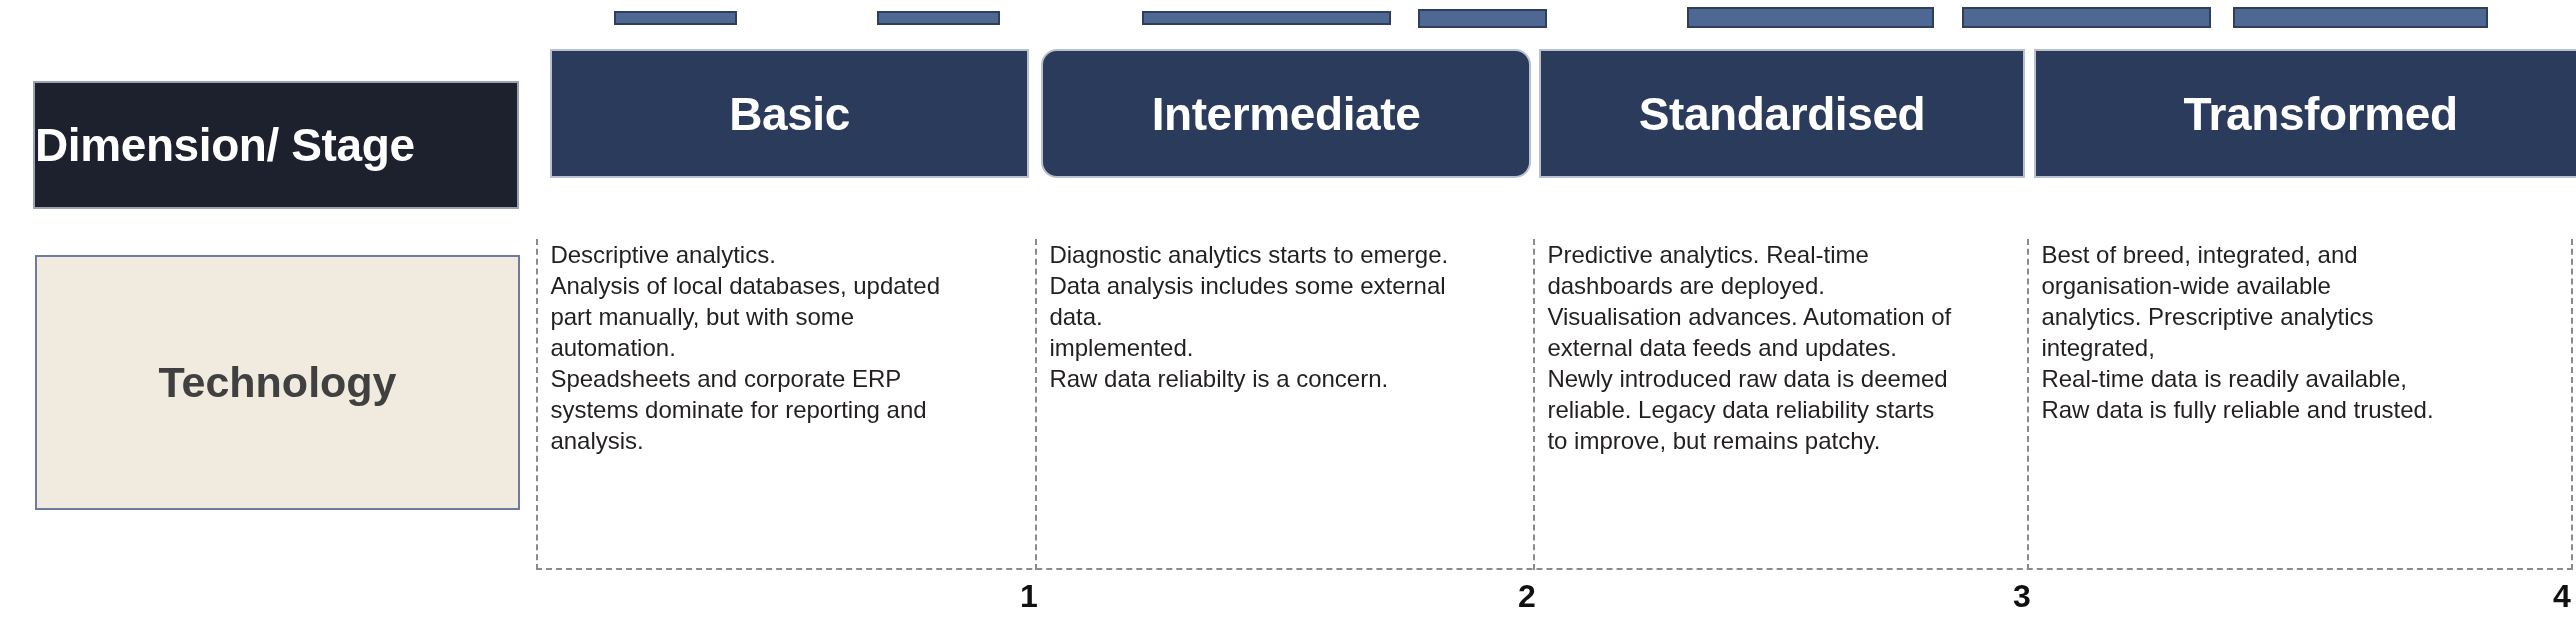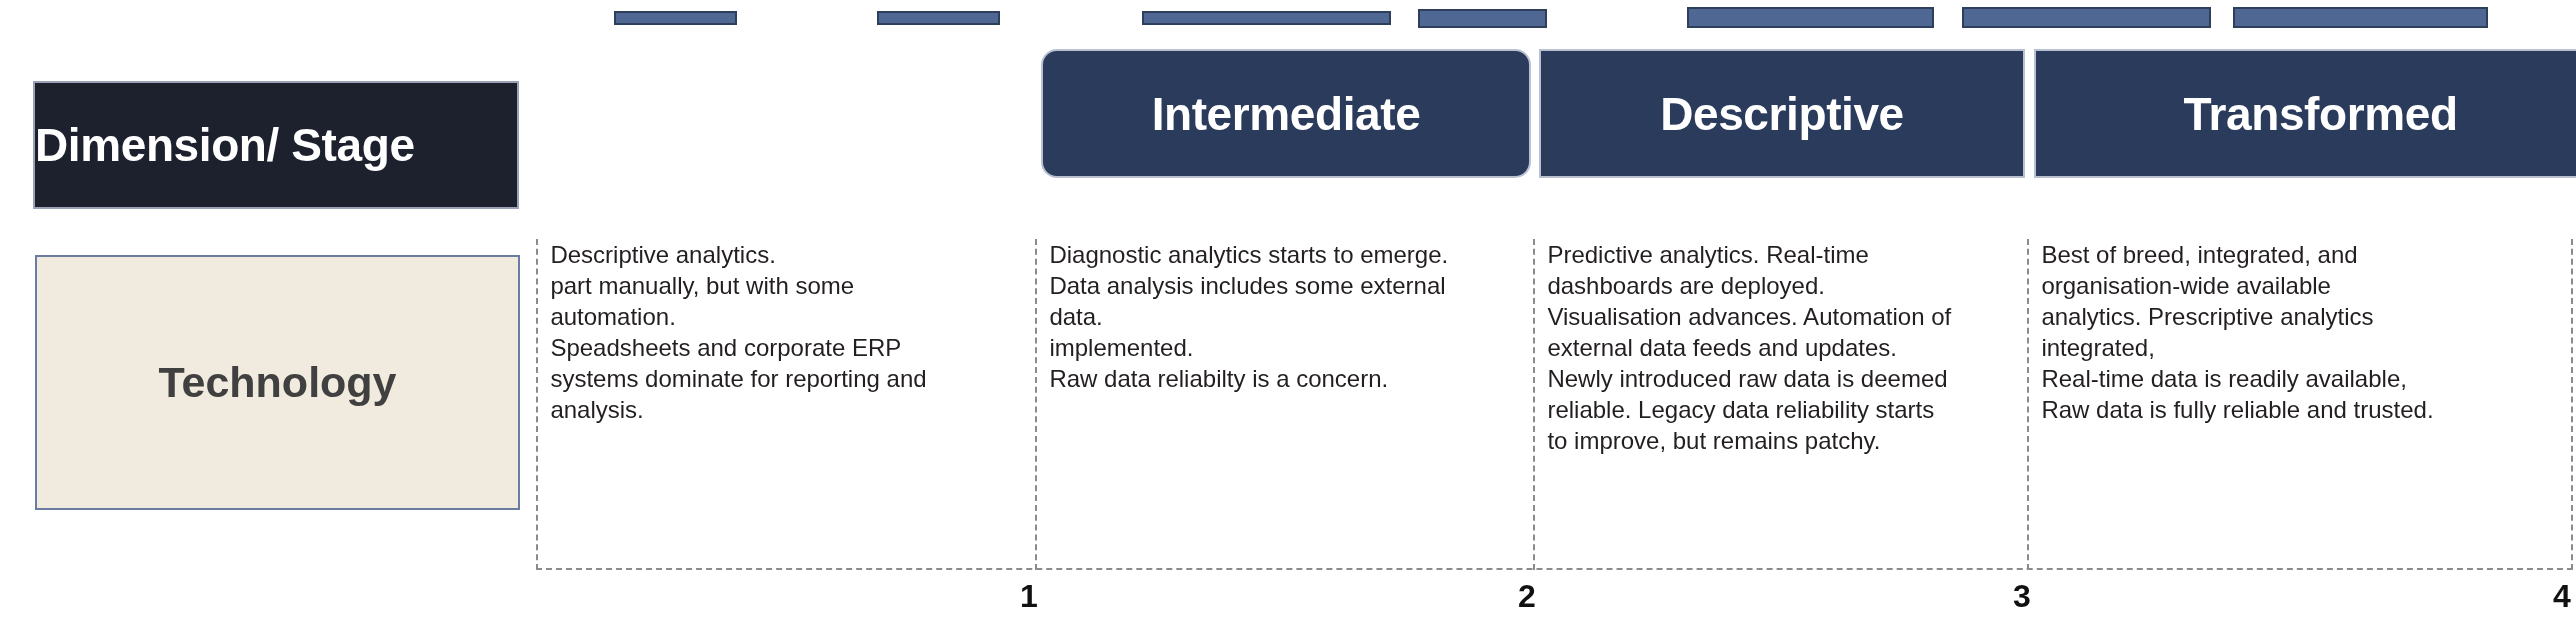"Basic" div.stage-header { html: none -> <div> <span>Basic</span> </div> }
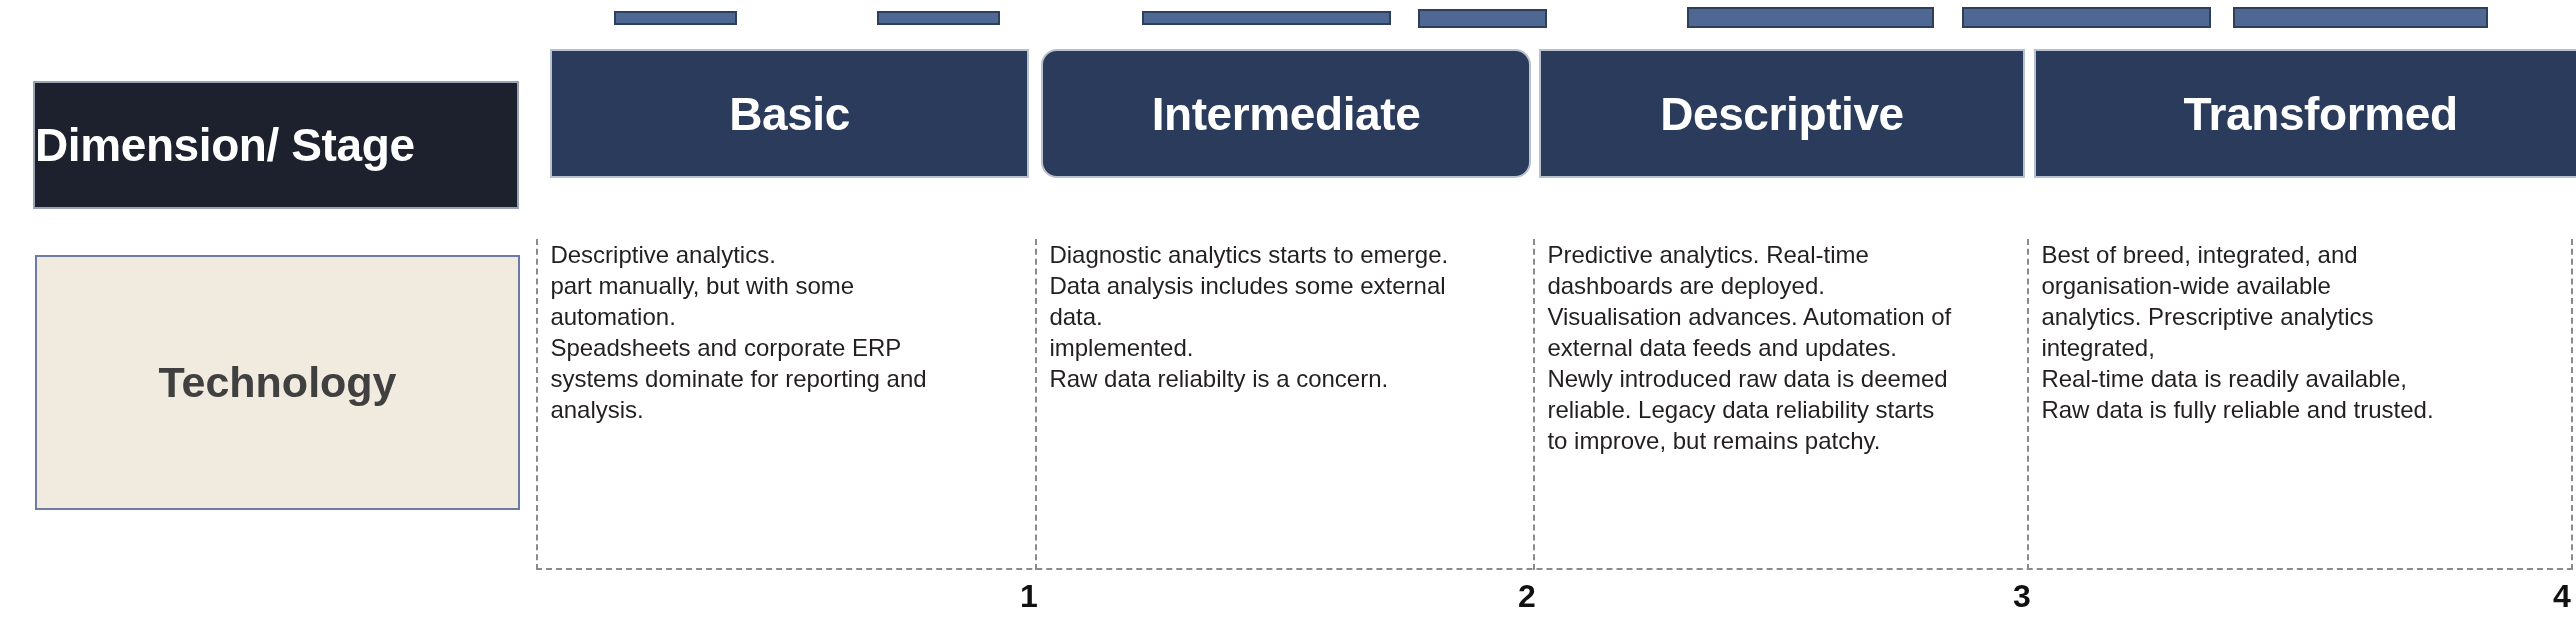"Descriptive" span.stage-header-label { text: Descriptive -> Standardised }
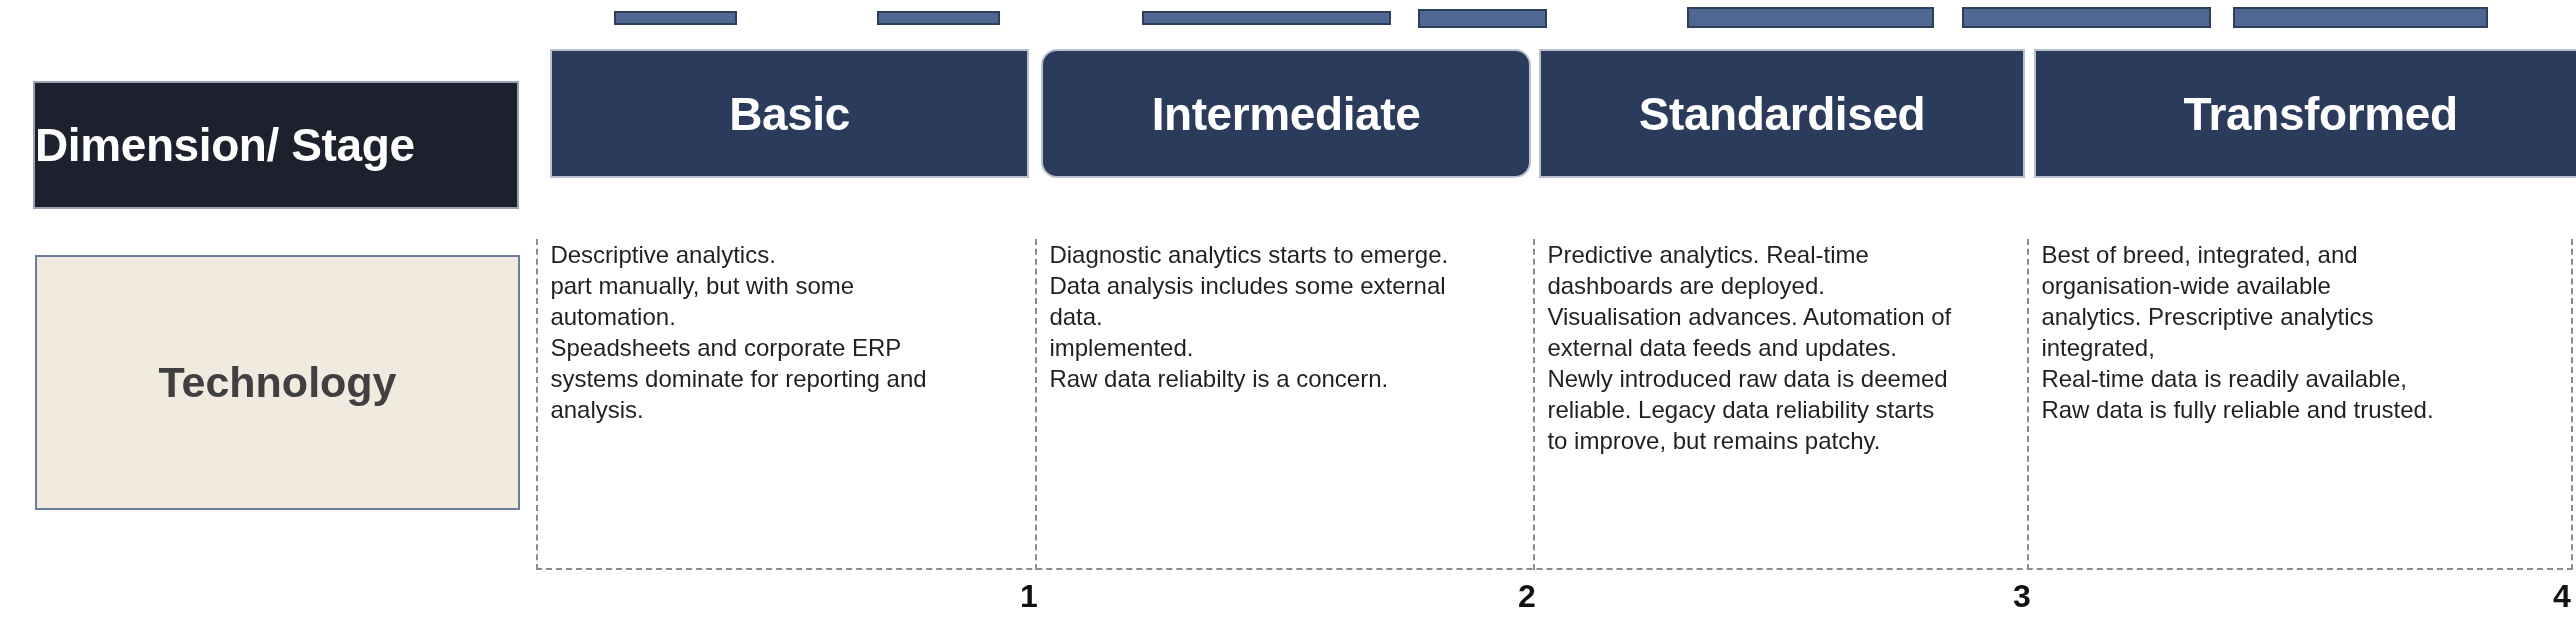"Analysis of local databases, updated" div.cell-line { html: none -> <div>Analysis of local databases, updated</div> }
